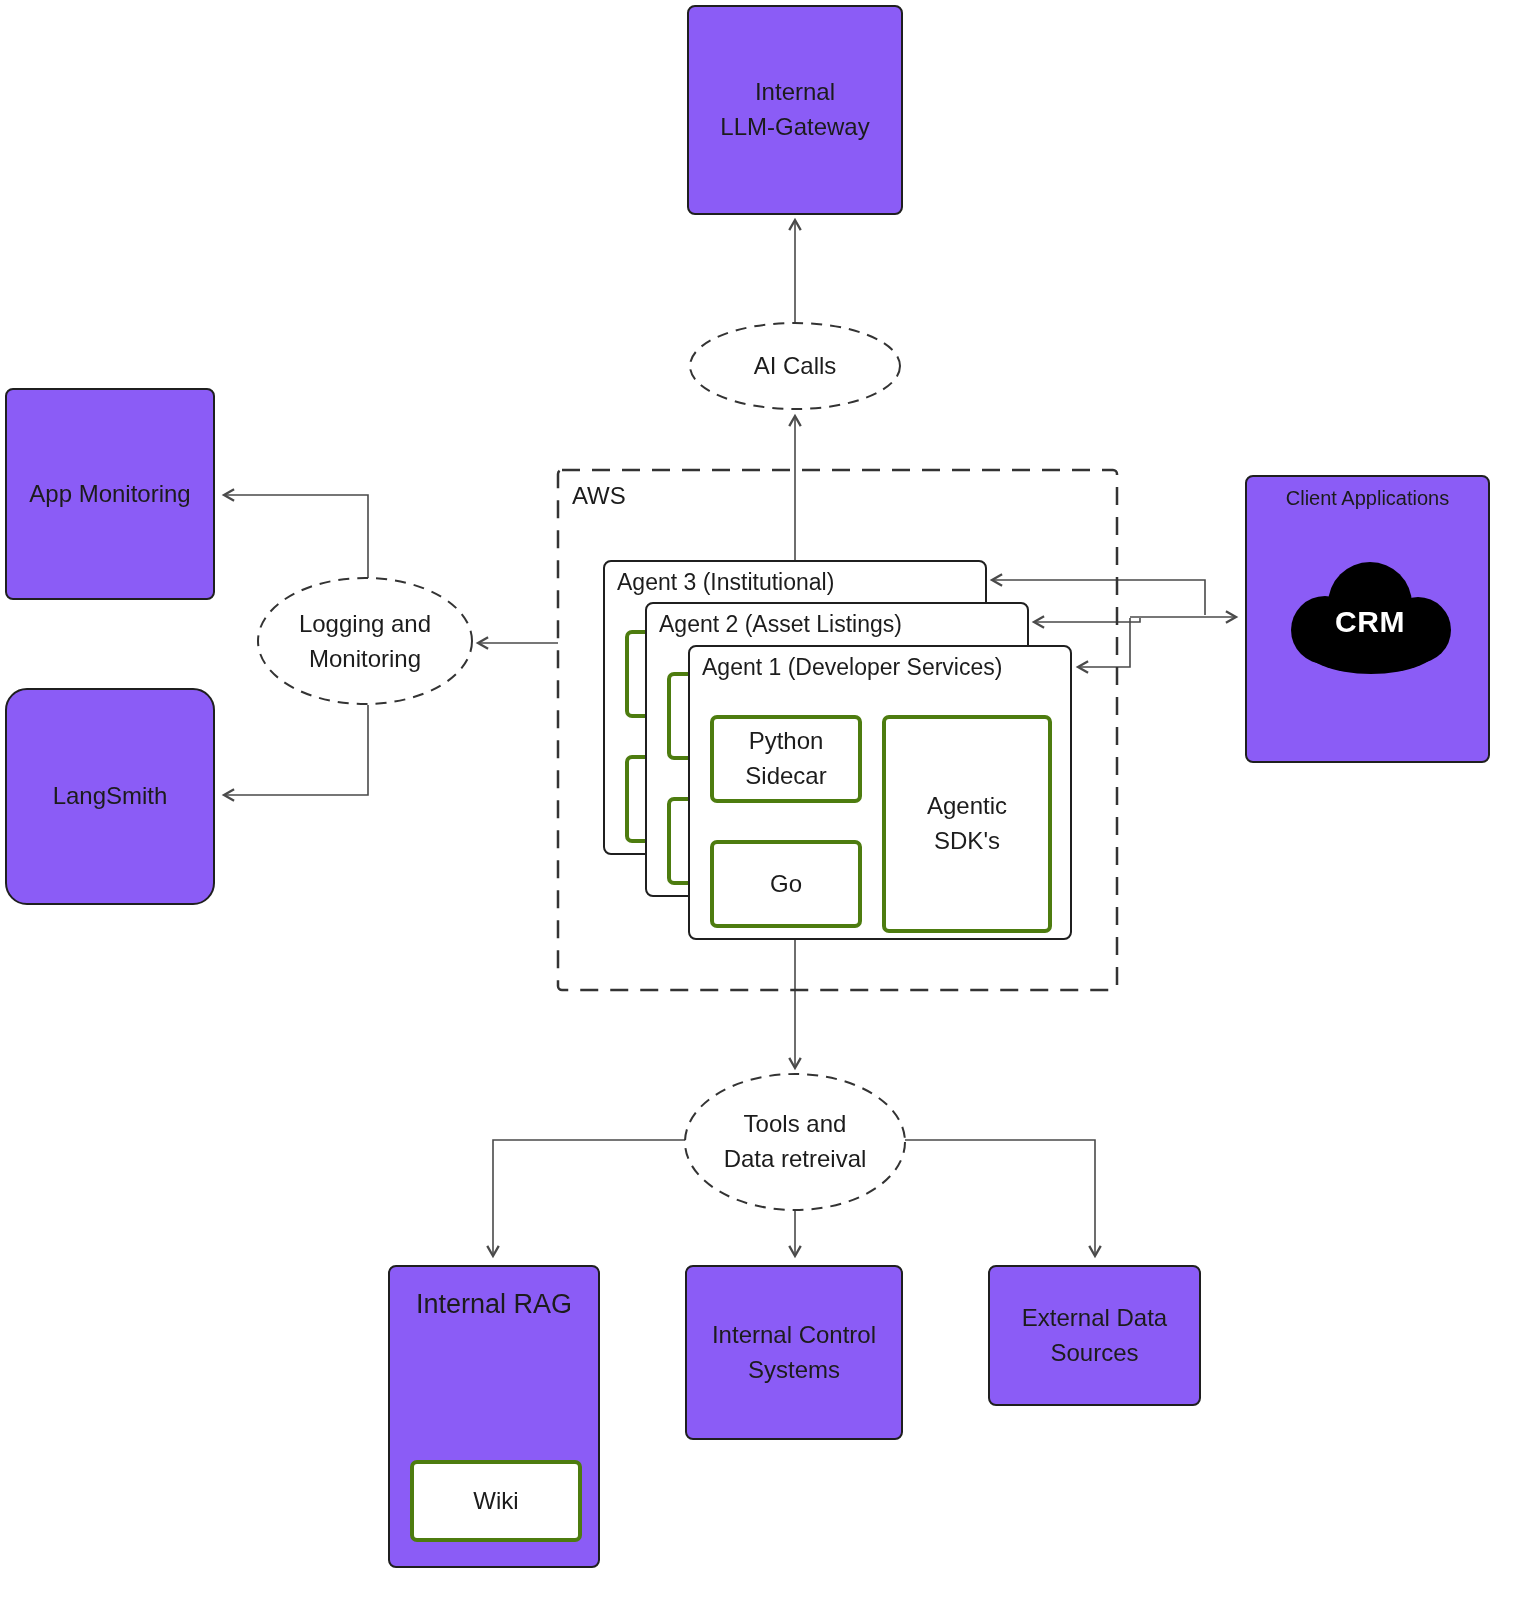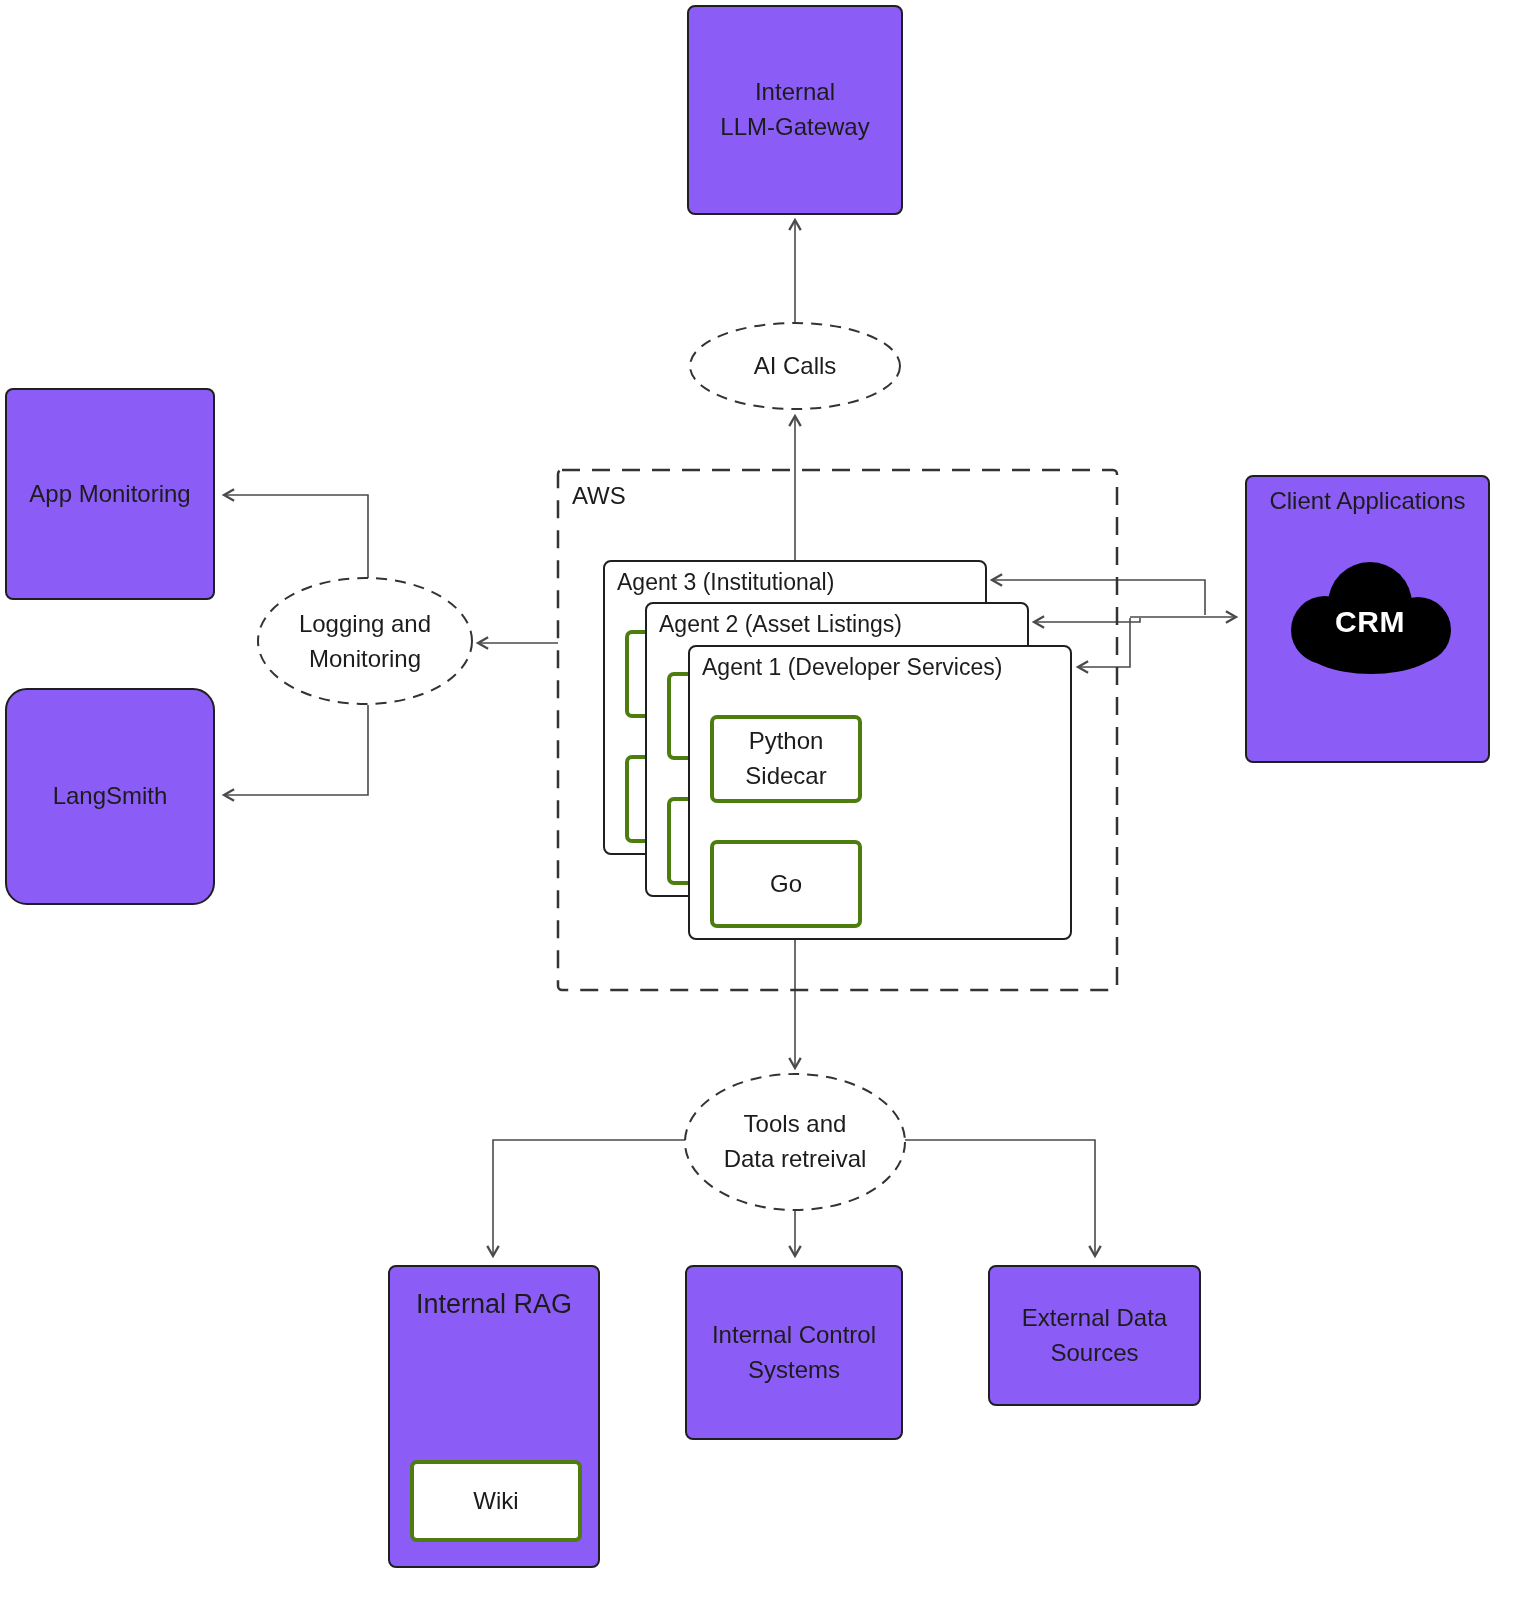"Client Applications" #client-apps .ca-title { font-size: 24px -> 20px }
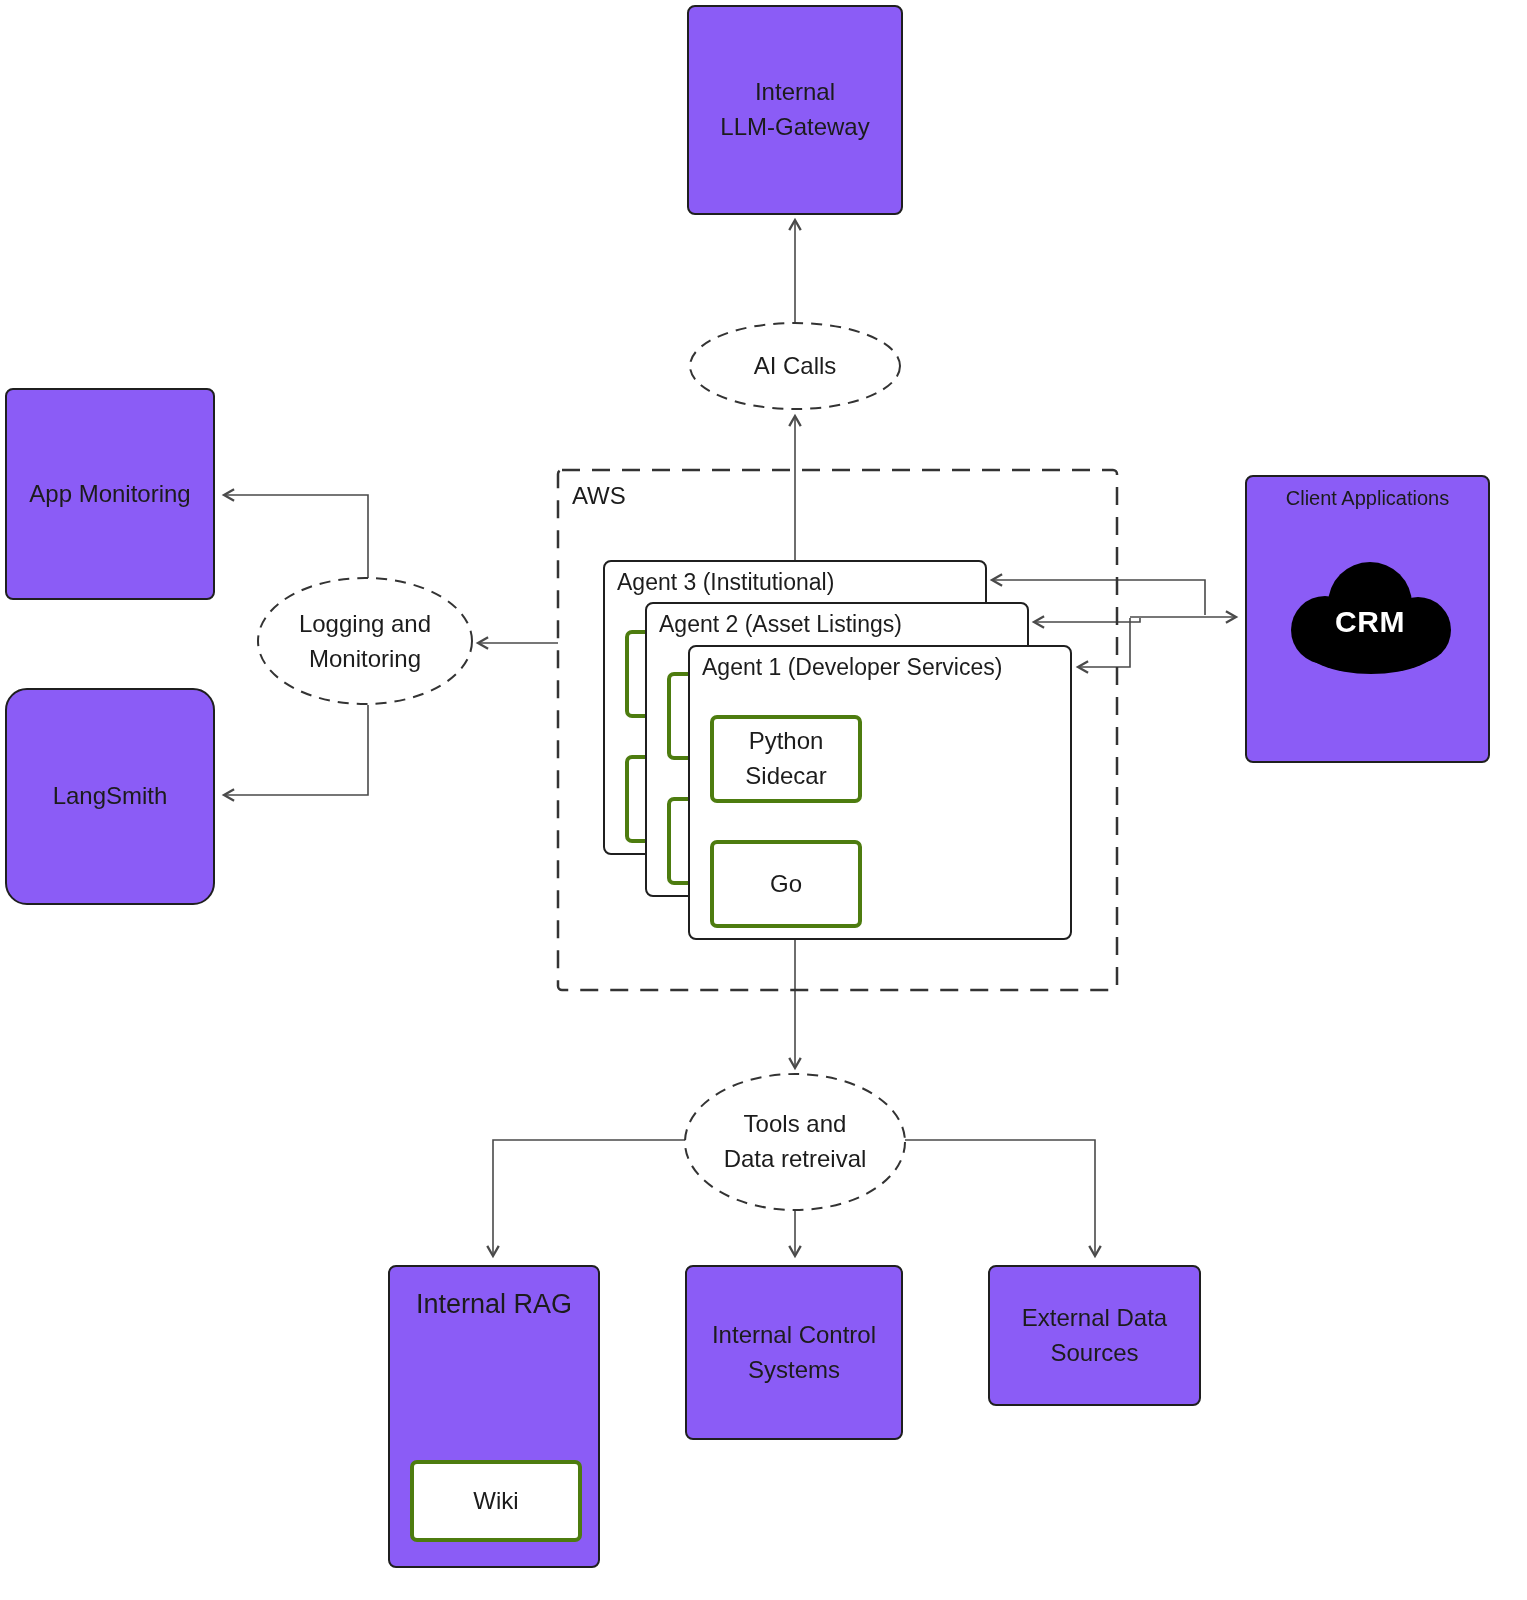"Agentic" div.inner { html: none -> <div> <div> <span>Agentic</span> <span>SDK's</span> </div> </div> }
